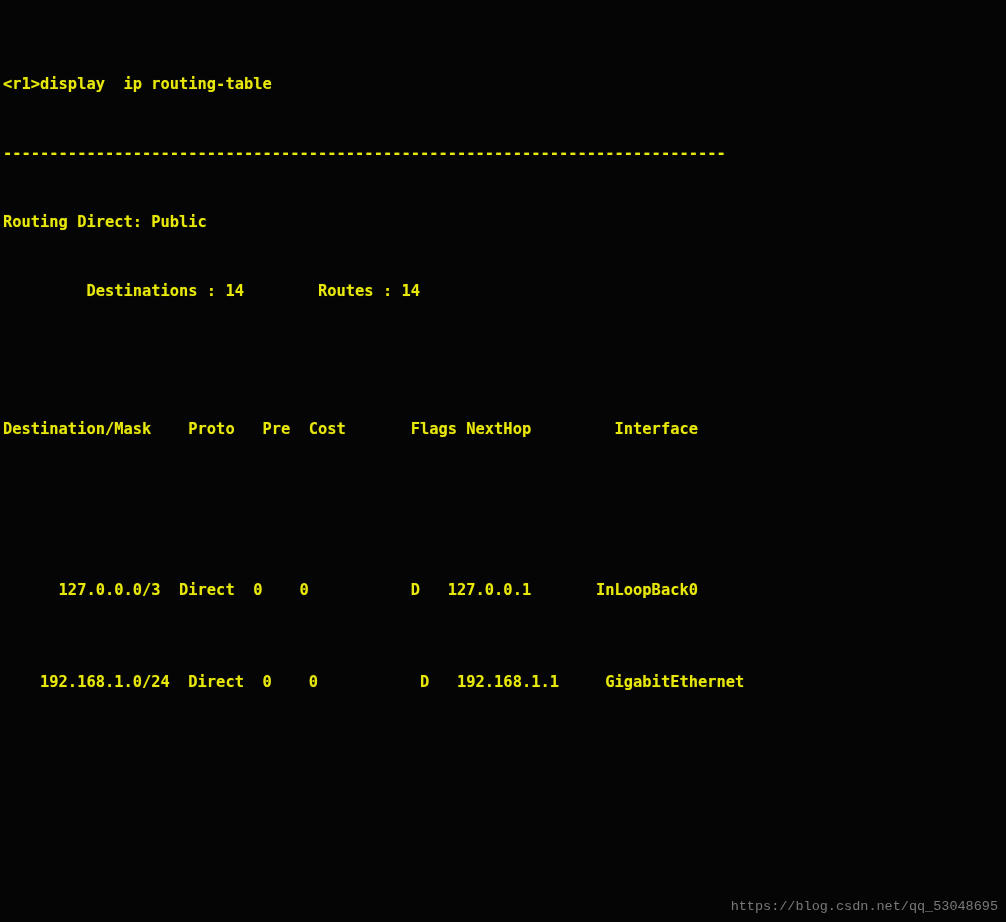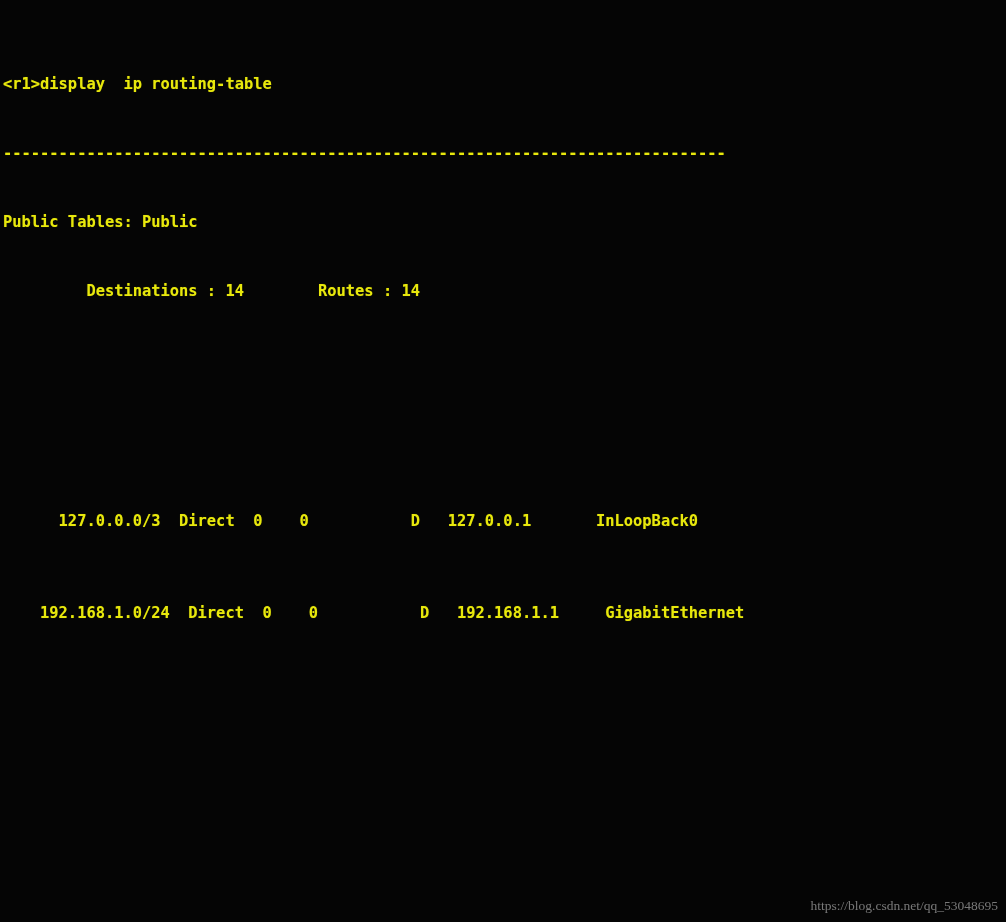"Public Tables: Public" span.line { text: Public Tables -> Routing Direct }
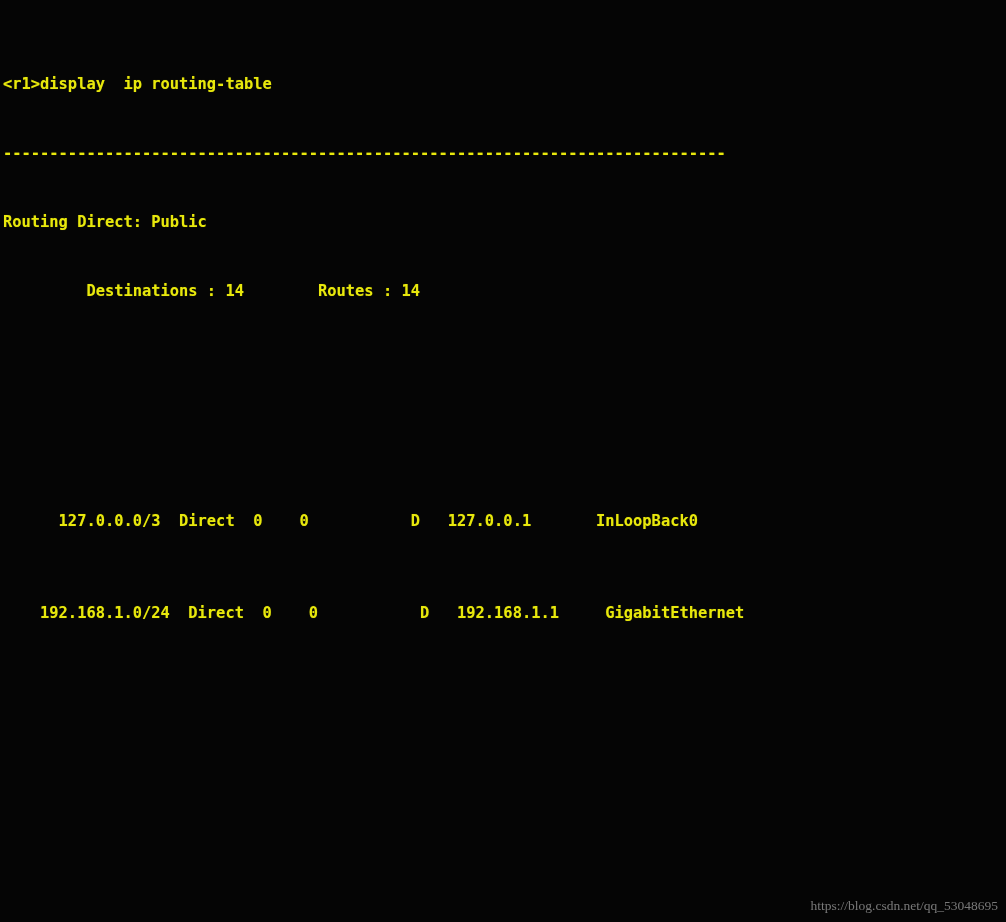"Destination/Mask Proto Pre Cost Flags" span.line { html: none -> <span>Destination/Mask Proto Pre Cost Flags NextHop Interface</span> }
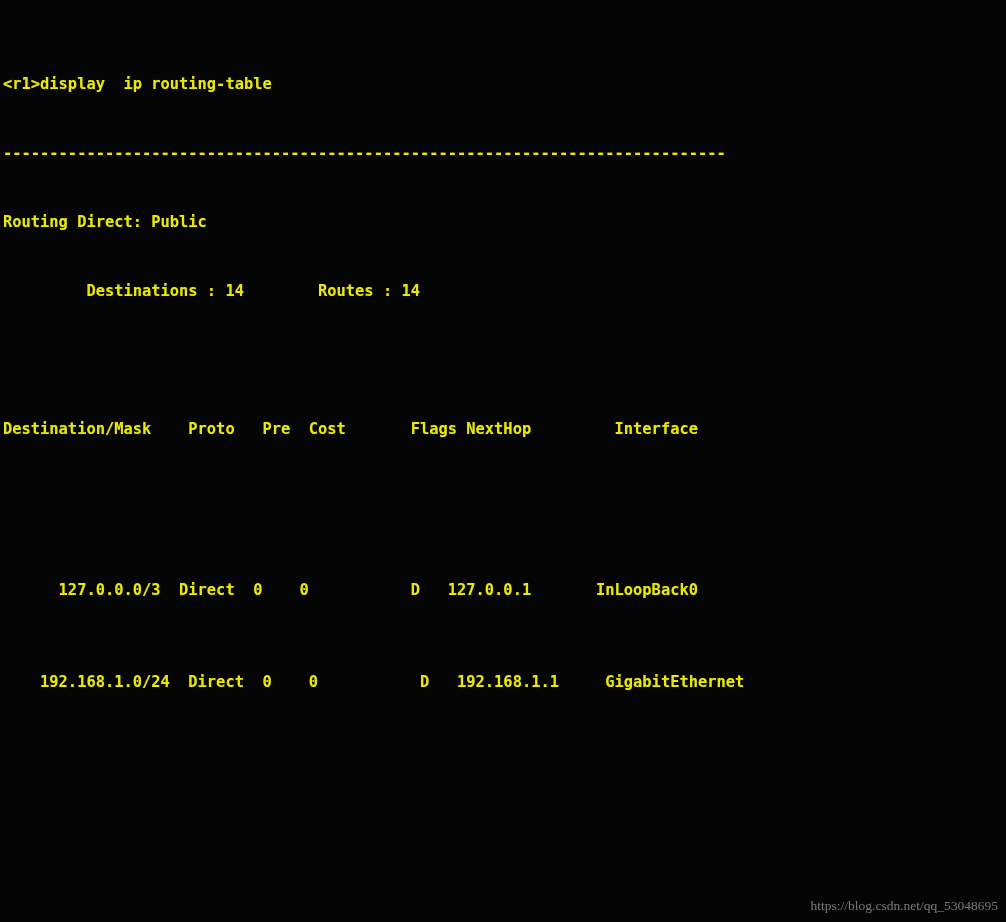"https://blog.csdn.net/qq_53048695" #watermark { font-family: Liberation Serif, serif -> Liberation Mono, monospace }
